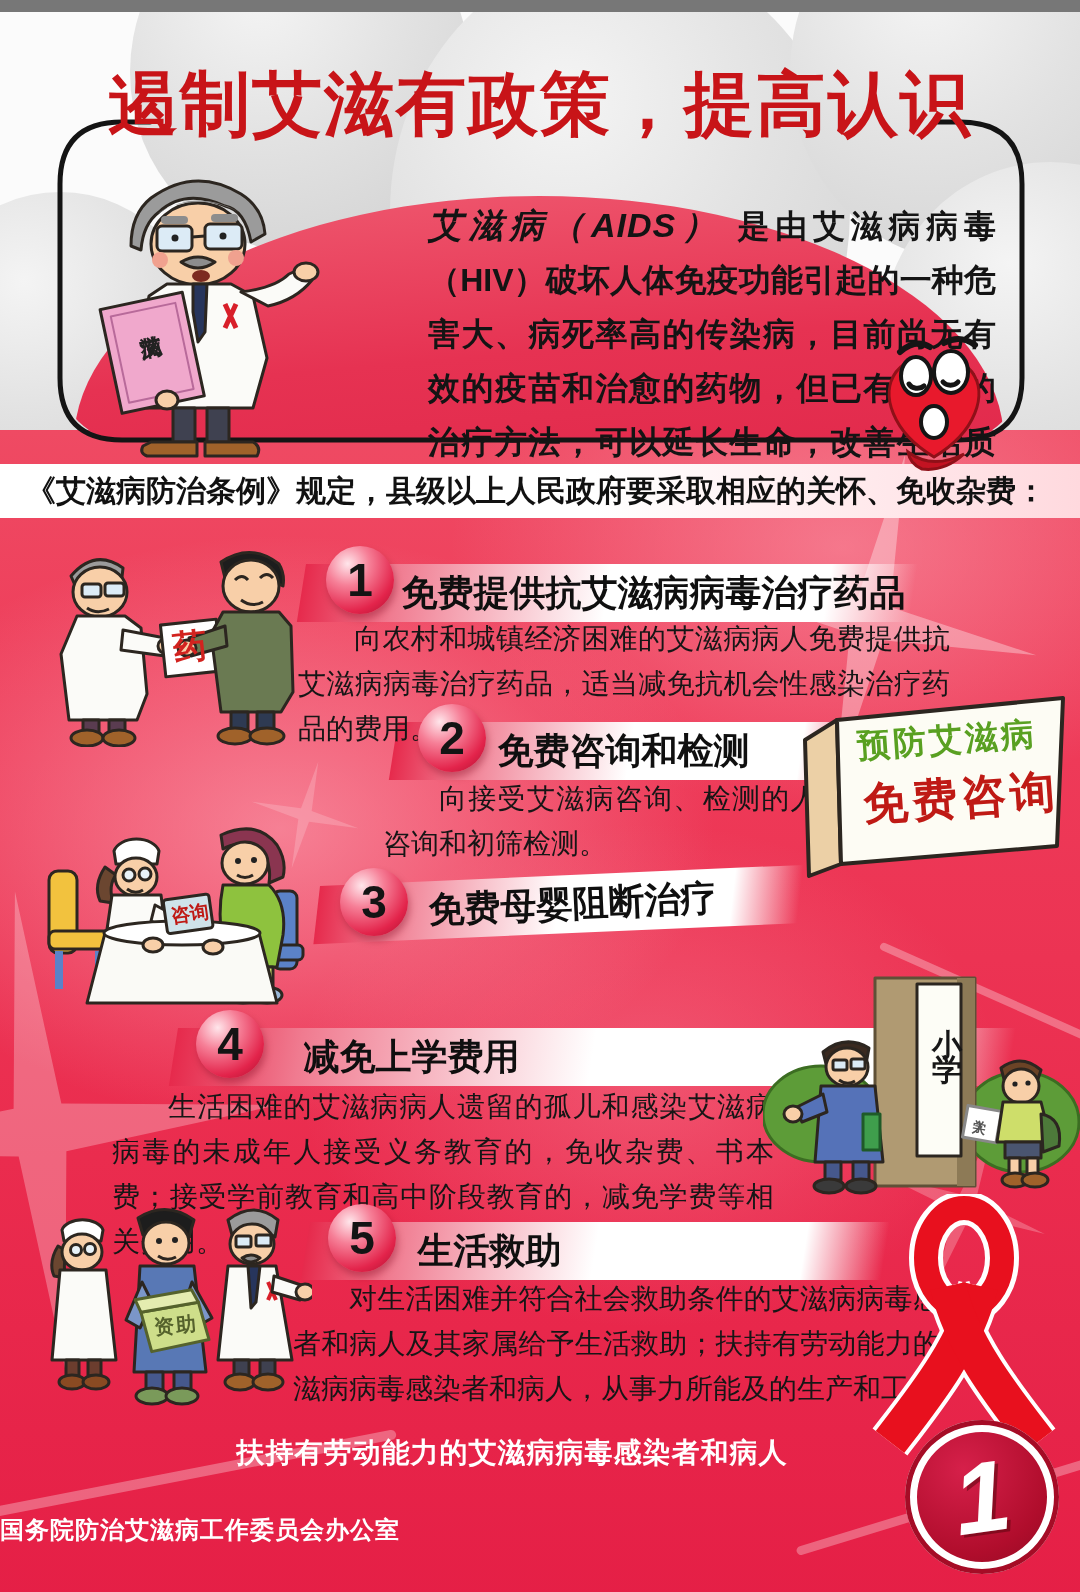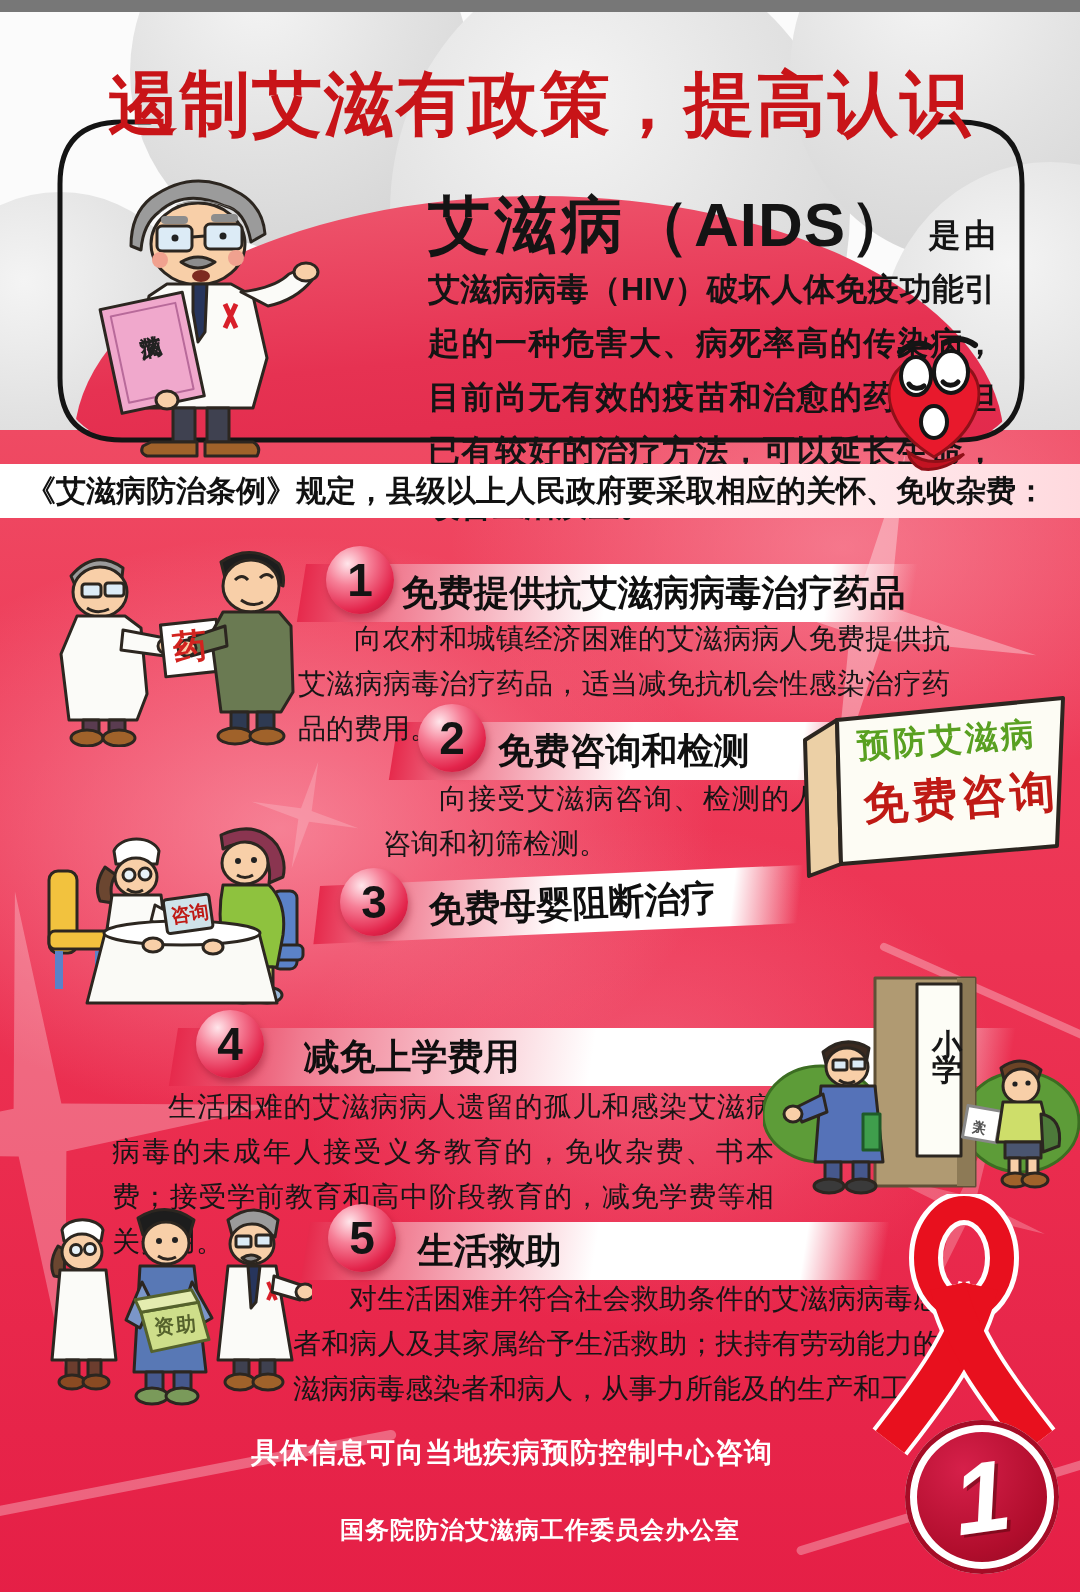"艾滋病（AIDS）" #intro-text .lead { font-size: 62px -> 34px; font-style: none -> italic }
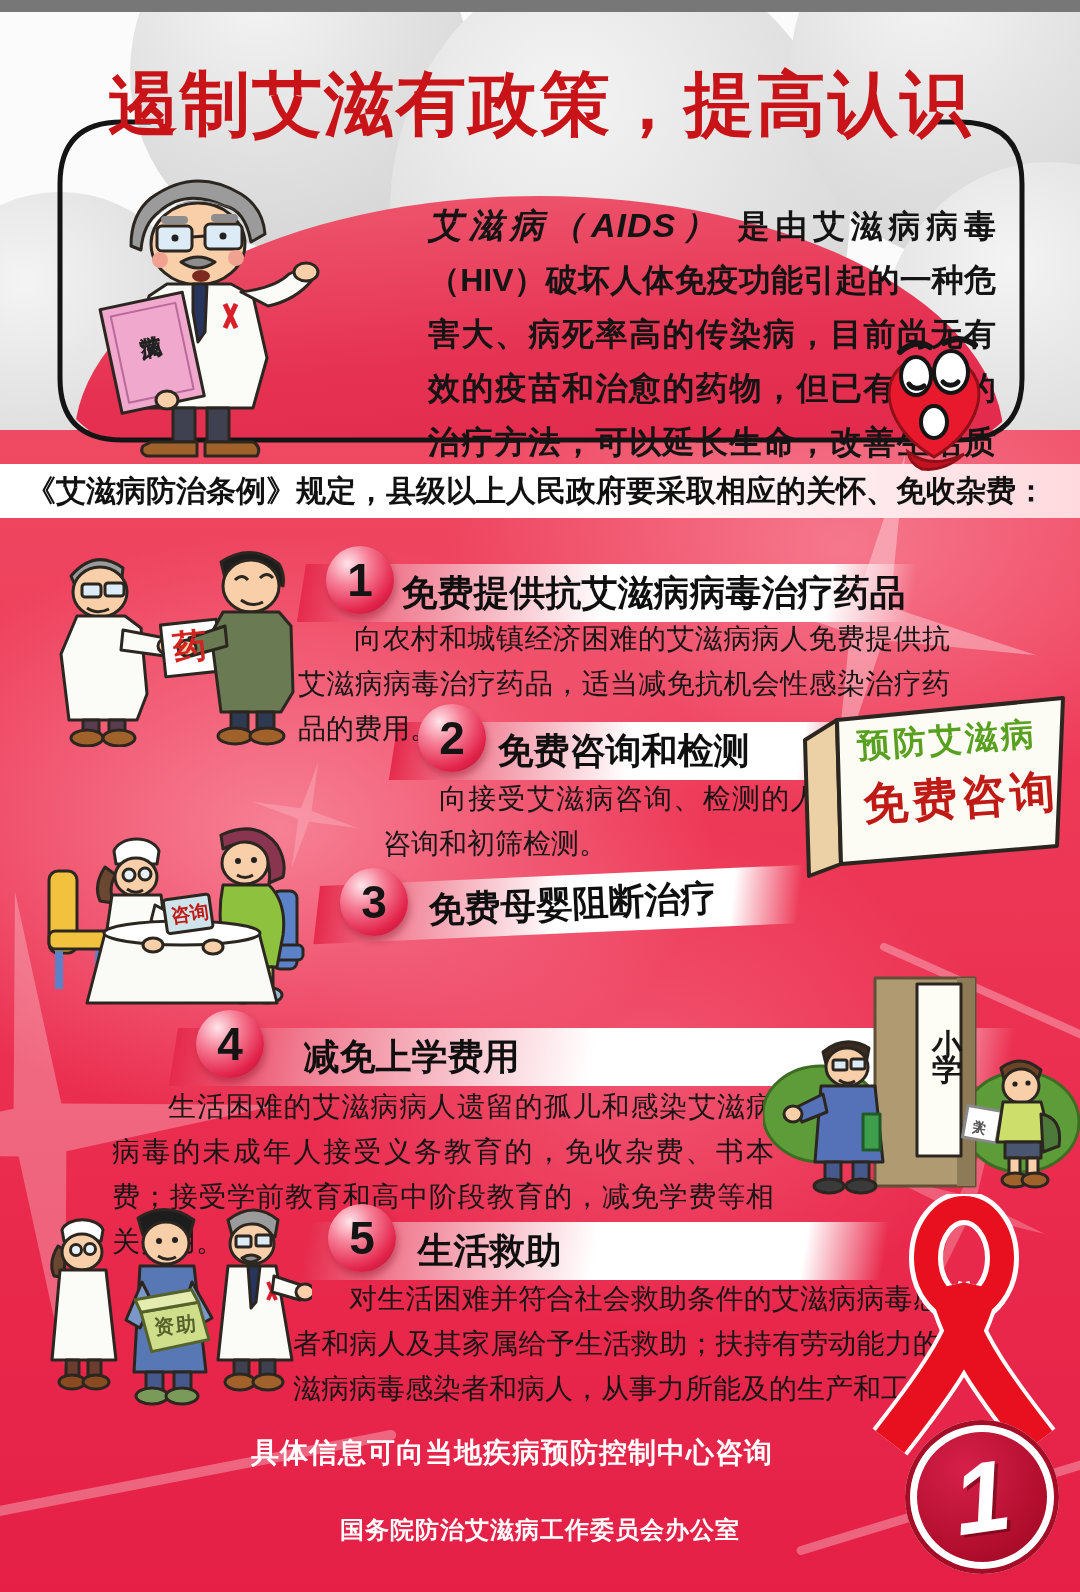"具体信息可向当地疾病预防控制中心咨询" div { text: 具体信息可向当地疾病预防控制中心咨询 -> 扶持有劳动能力的艾滋病病毒感染者和病人 }
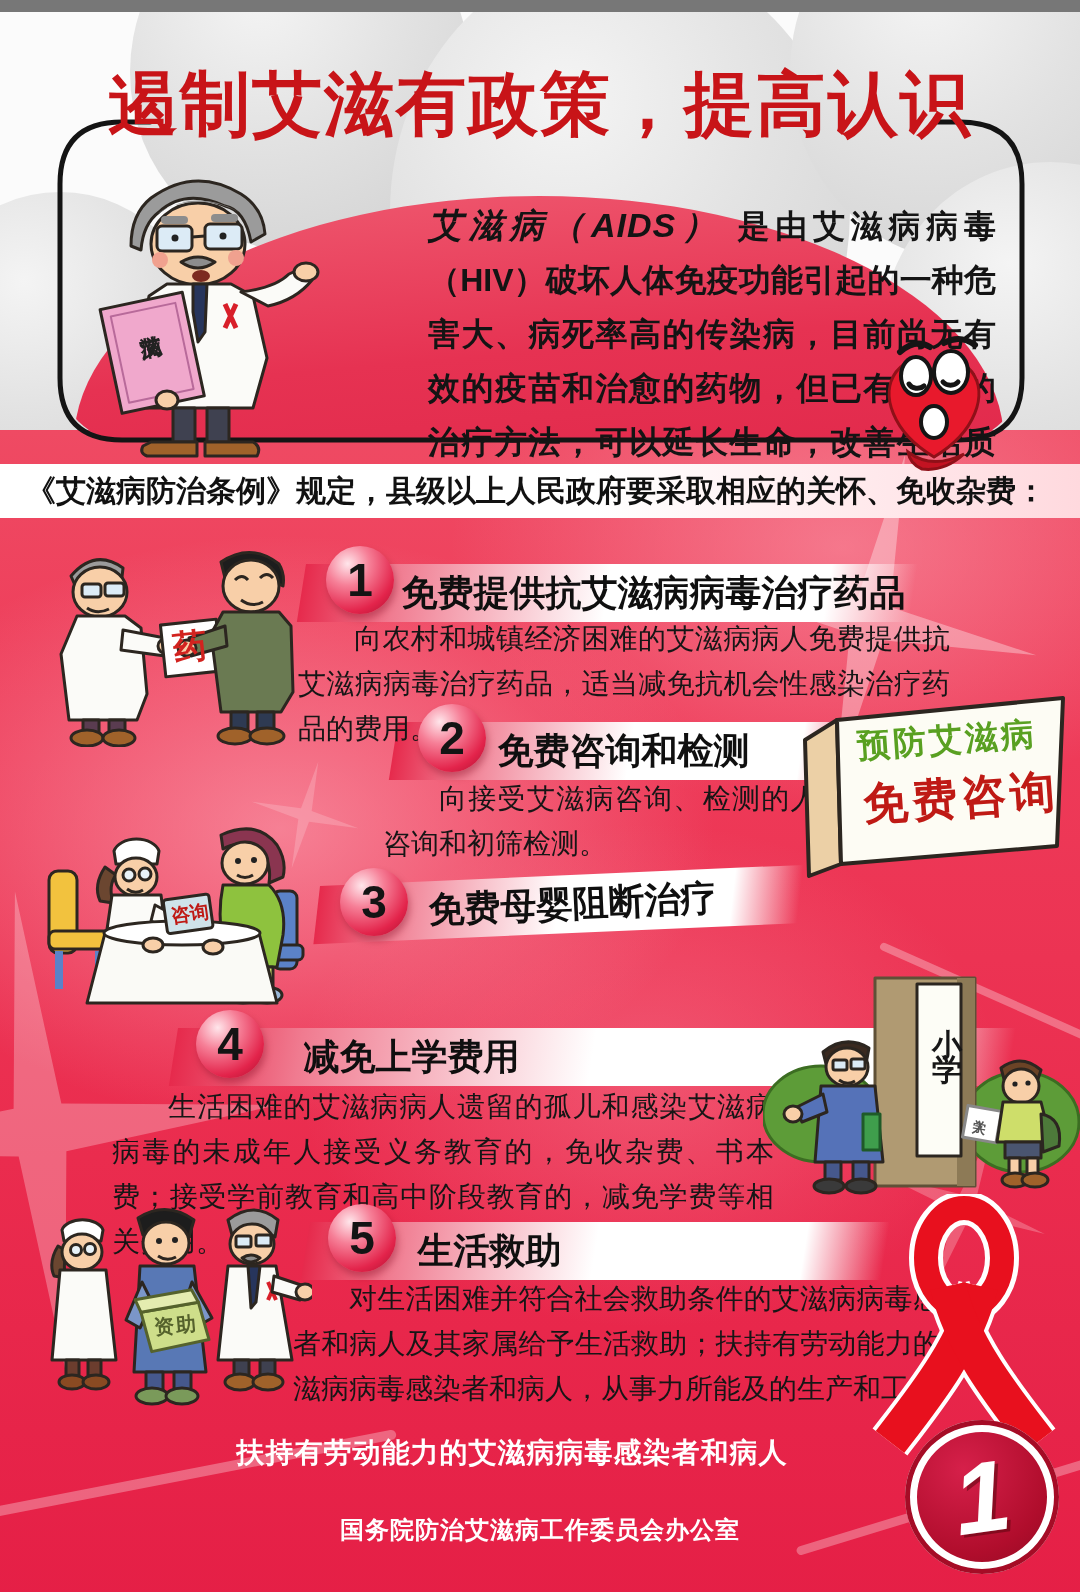"国务院防治艾滋病工作委员会办公室" #footer-org { text-align: center -> none }
